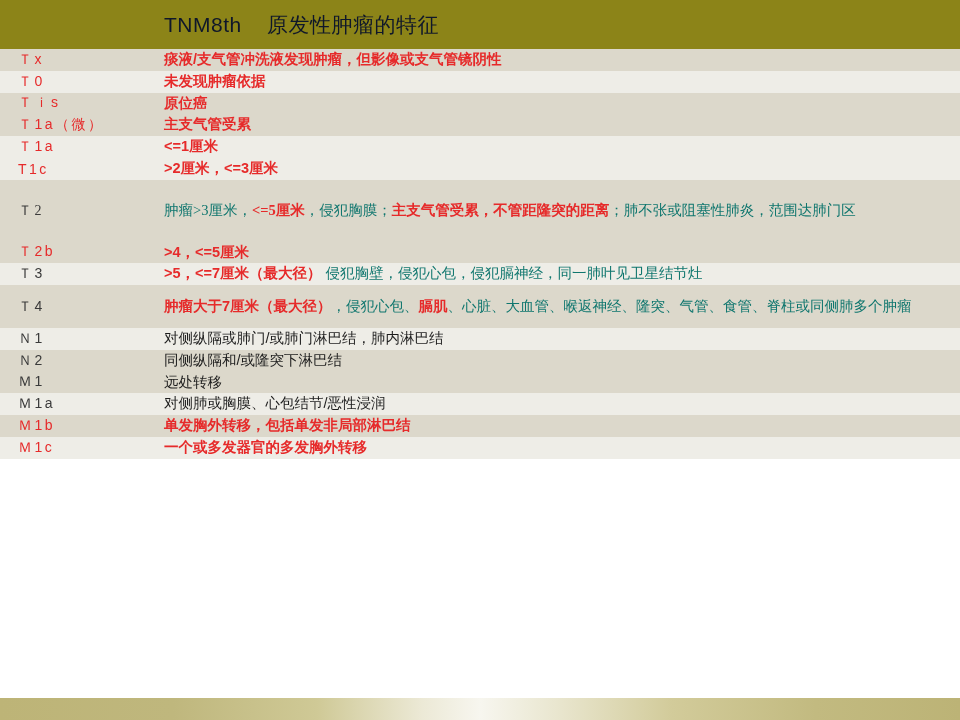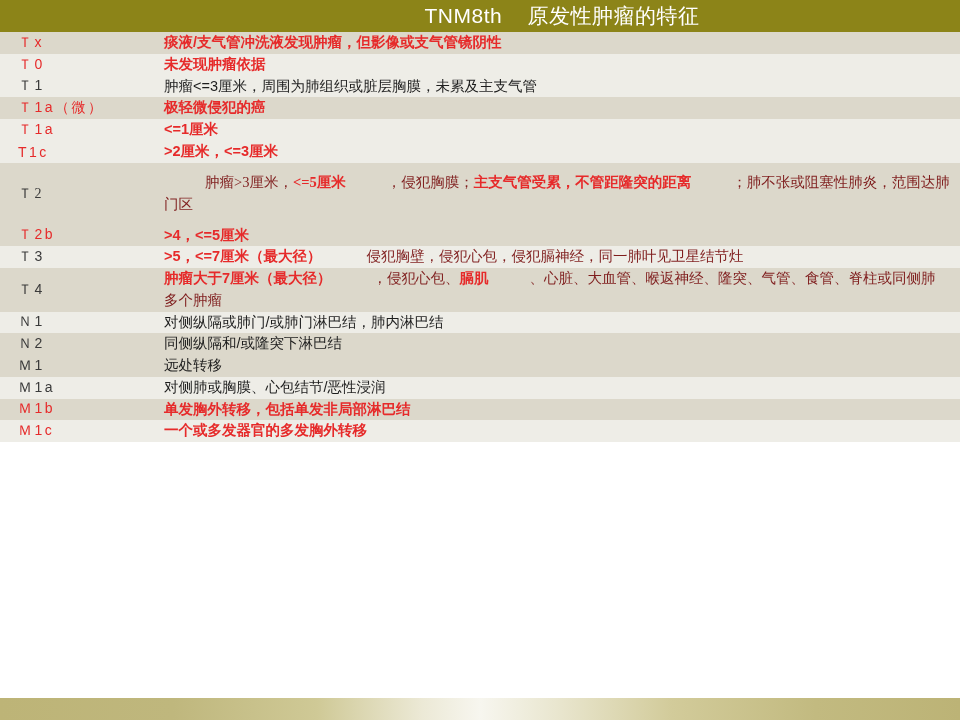"TNM8th 原发性肿瘤的特征" .hdr-title { color: #ffffff -> #0f172a; height: 32px -> 49px; text-align: center -> left }
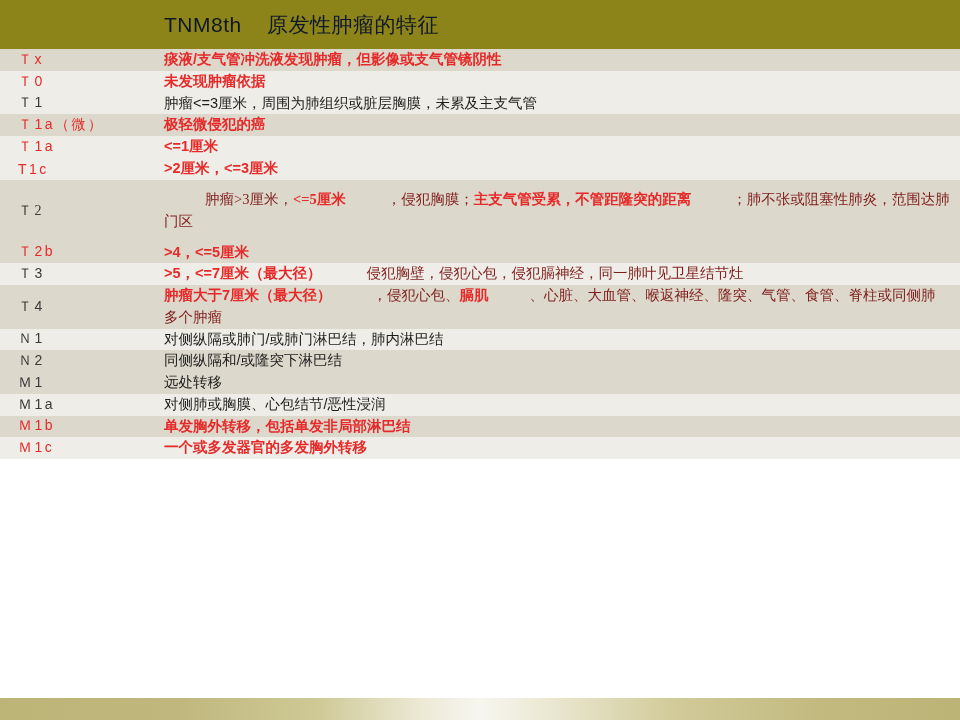"Ｔｉs" tr.row-dark { html: none -> <tr> <td>Ｔｉs</td> <td>原位癌</td> </tr> }
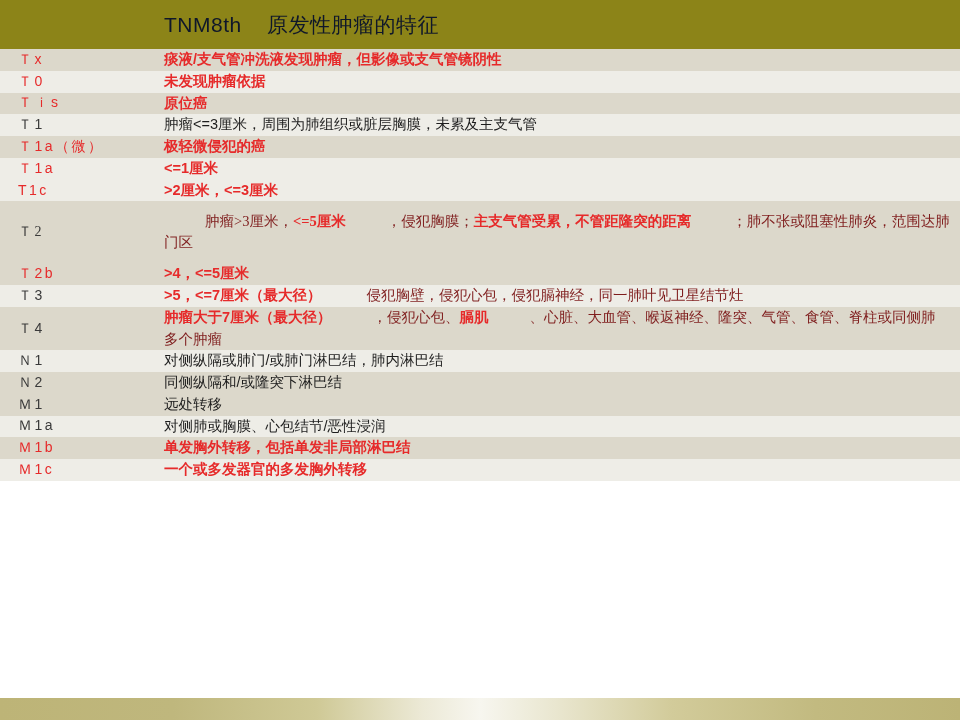"Ｔ1" tr.row-light { html: <tr> <td>Ｔ1</td> <td>肿瘤&lt;=3厘米，周围为肺组织或脏层胸膜，未累及主支气管</td> </tr> -> none }
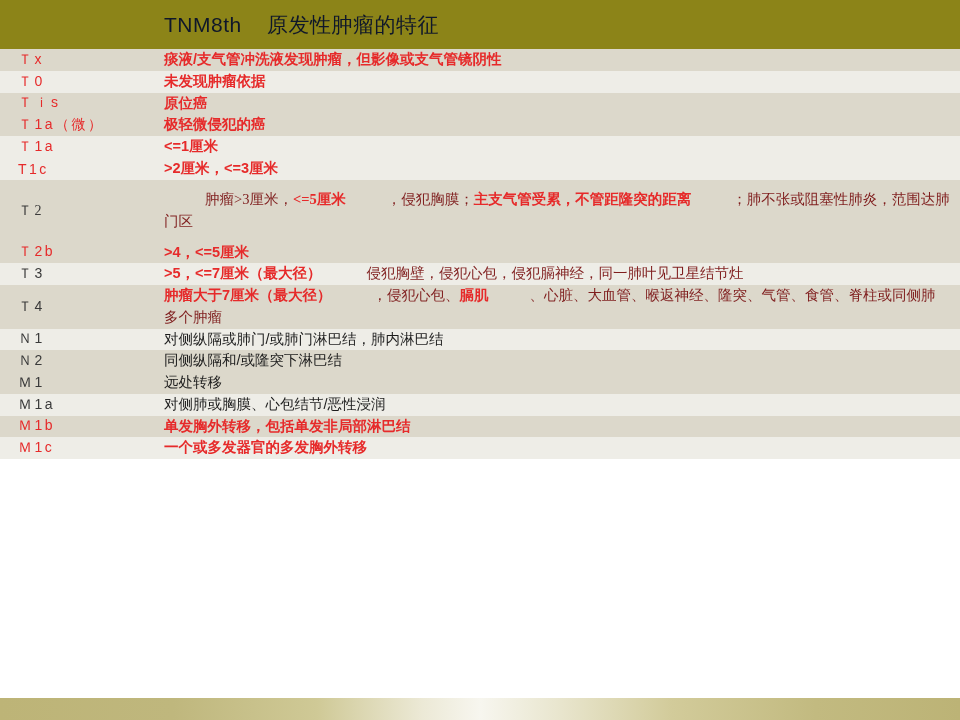"极轻微侵犯的癌" td.cell-desc { text: 极轻微侵犯的癌 -> 主支气管受累 }
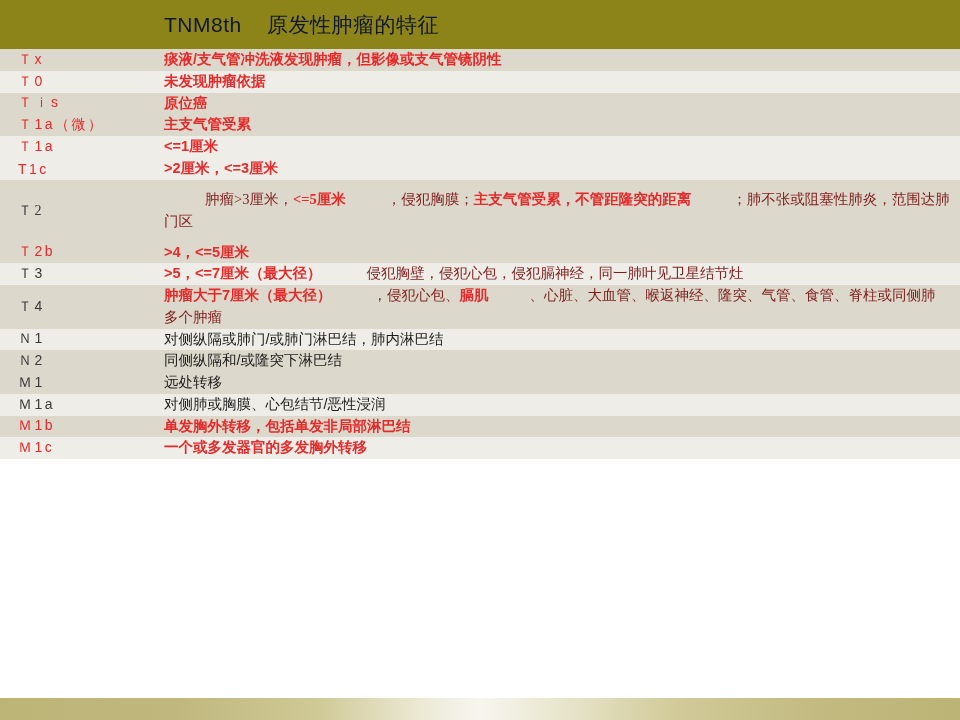"肿瘤>3厘米，" .seg-black { color: #7f1d1d -> #0f766e; margin-left: 41px -> none }
